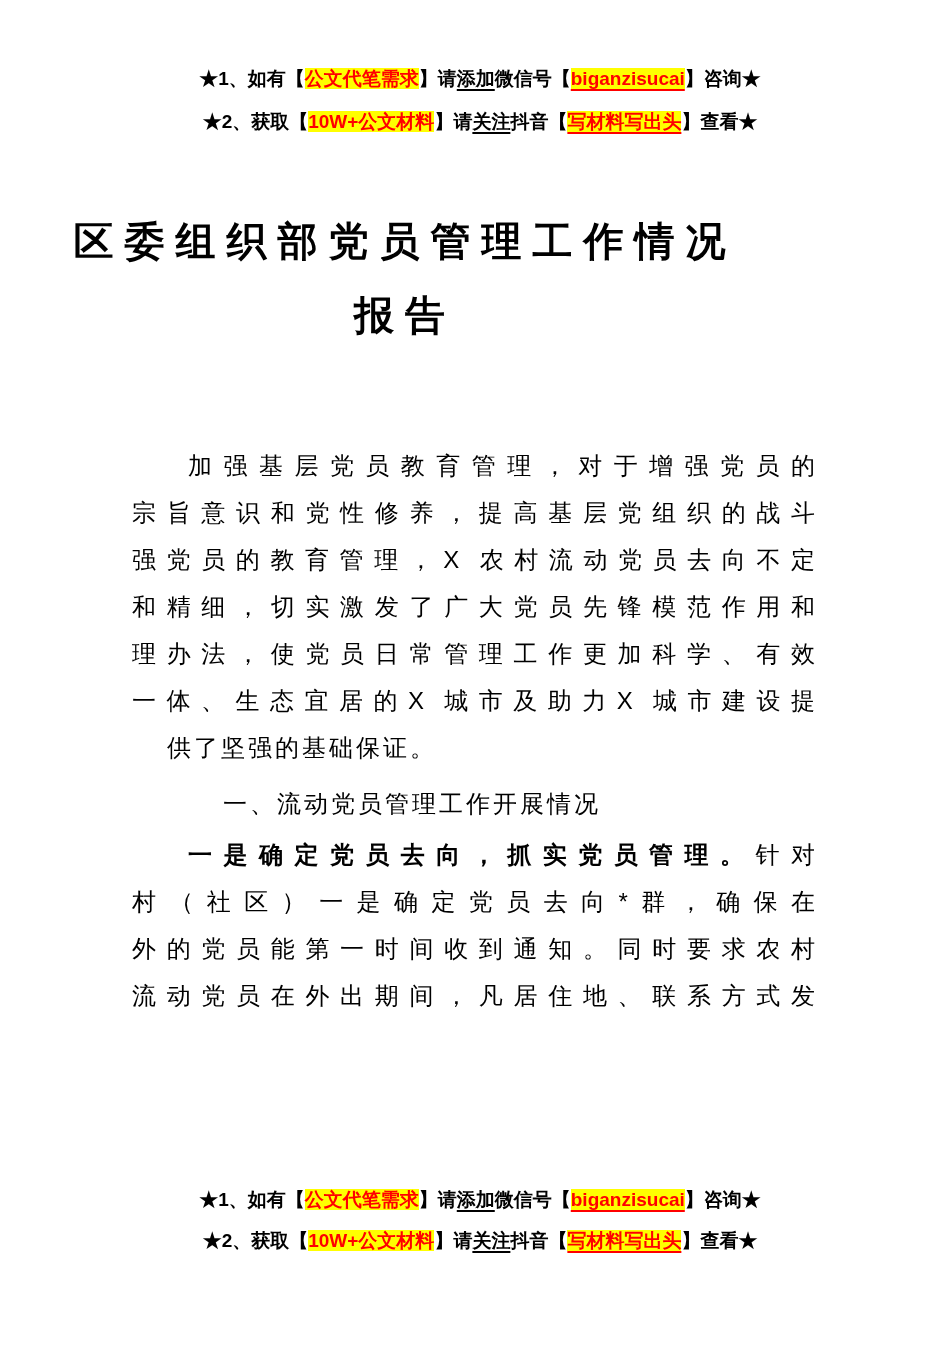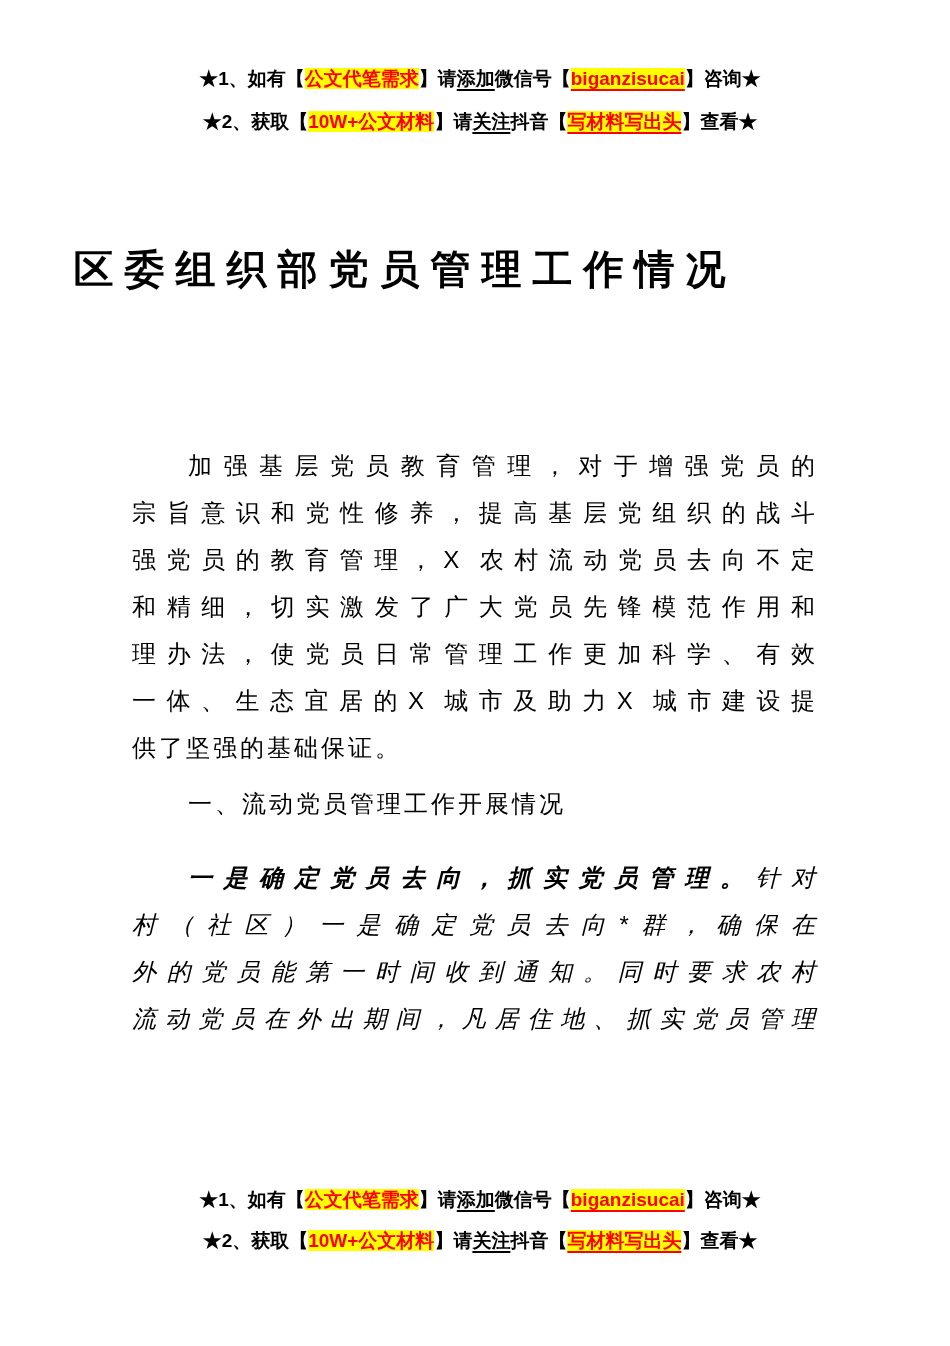"区委组织部党员管理工作情况" .doc-title { top: 232px -> 204px }
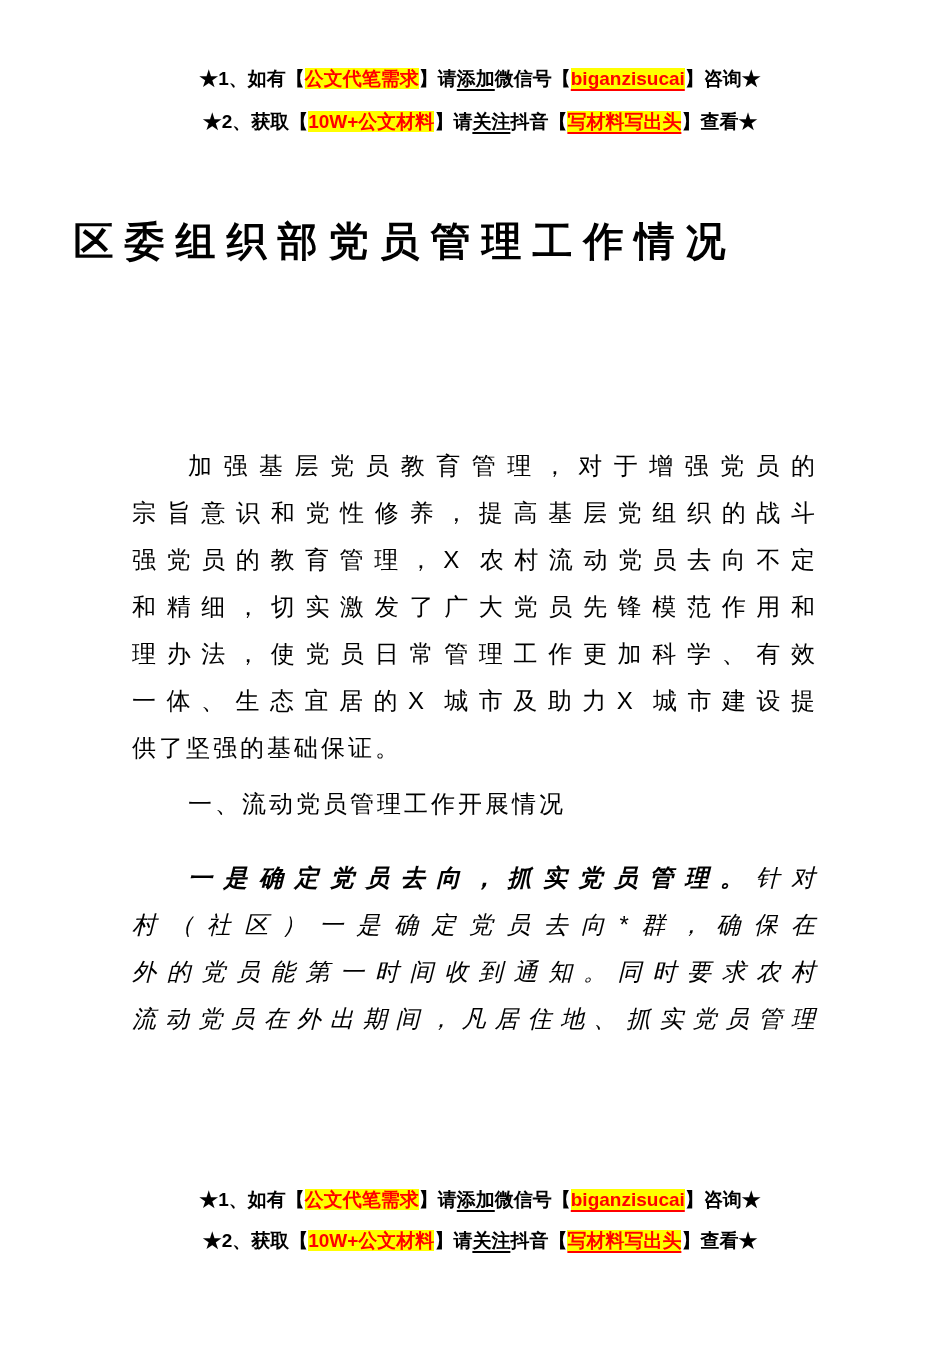"报告" div.tline { html: none -> <div><span>报告</span></div> }
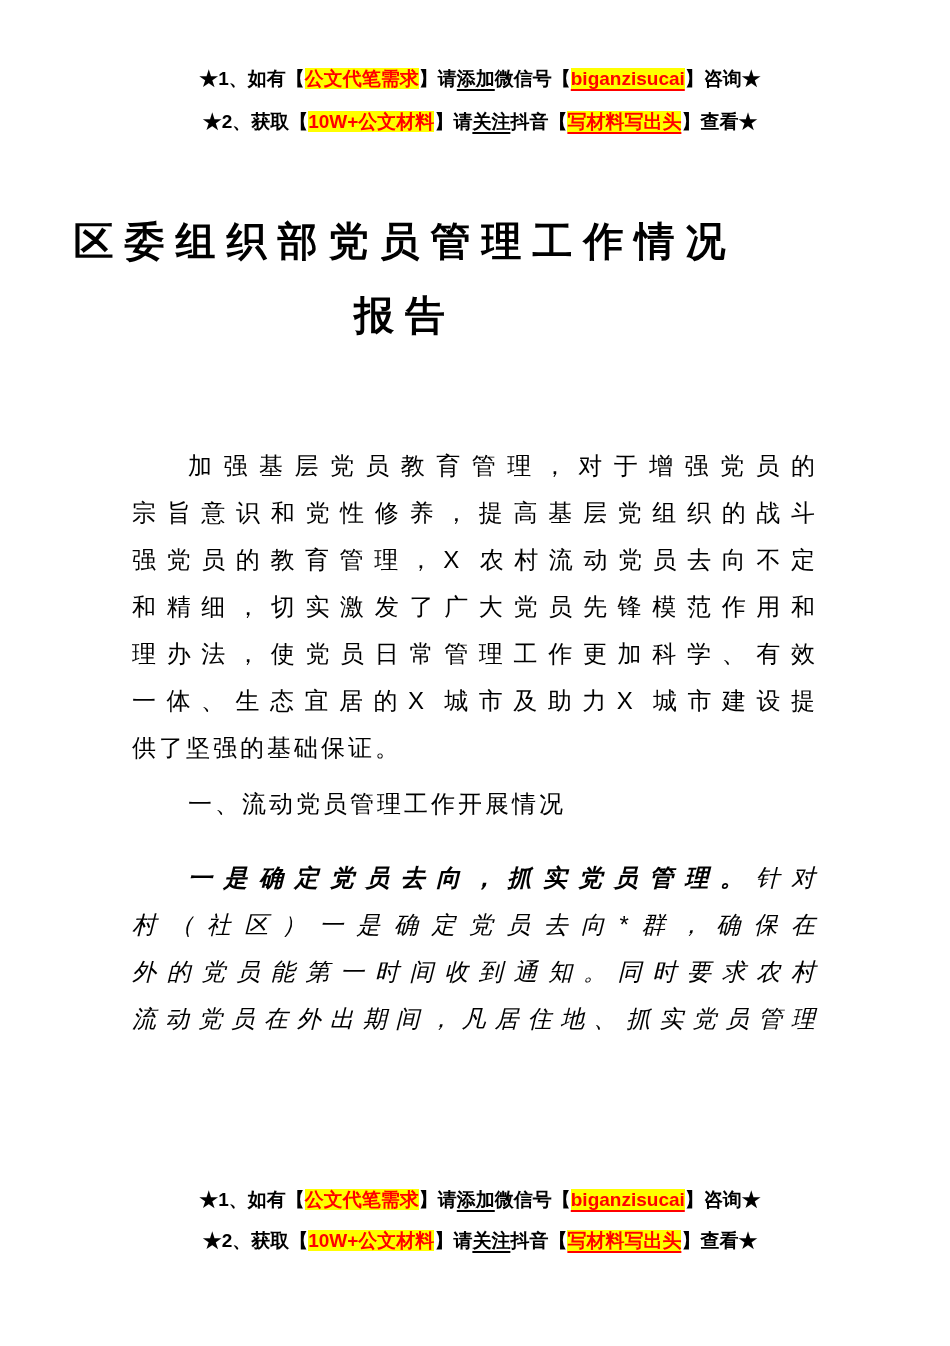"供了坚强的基础保证。" .doc-body .tline.noj { margin-left: none -> 35px }
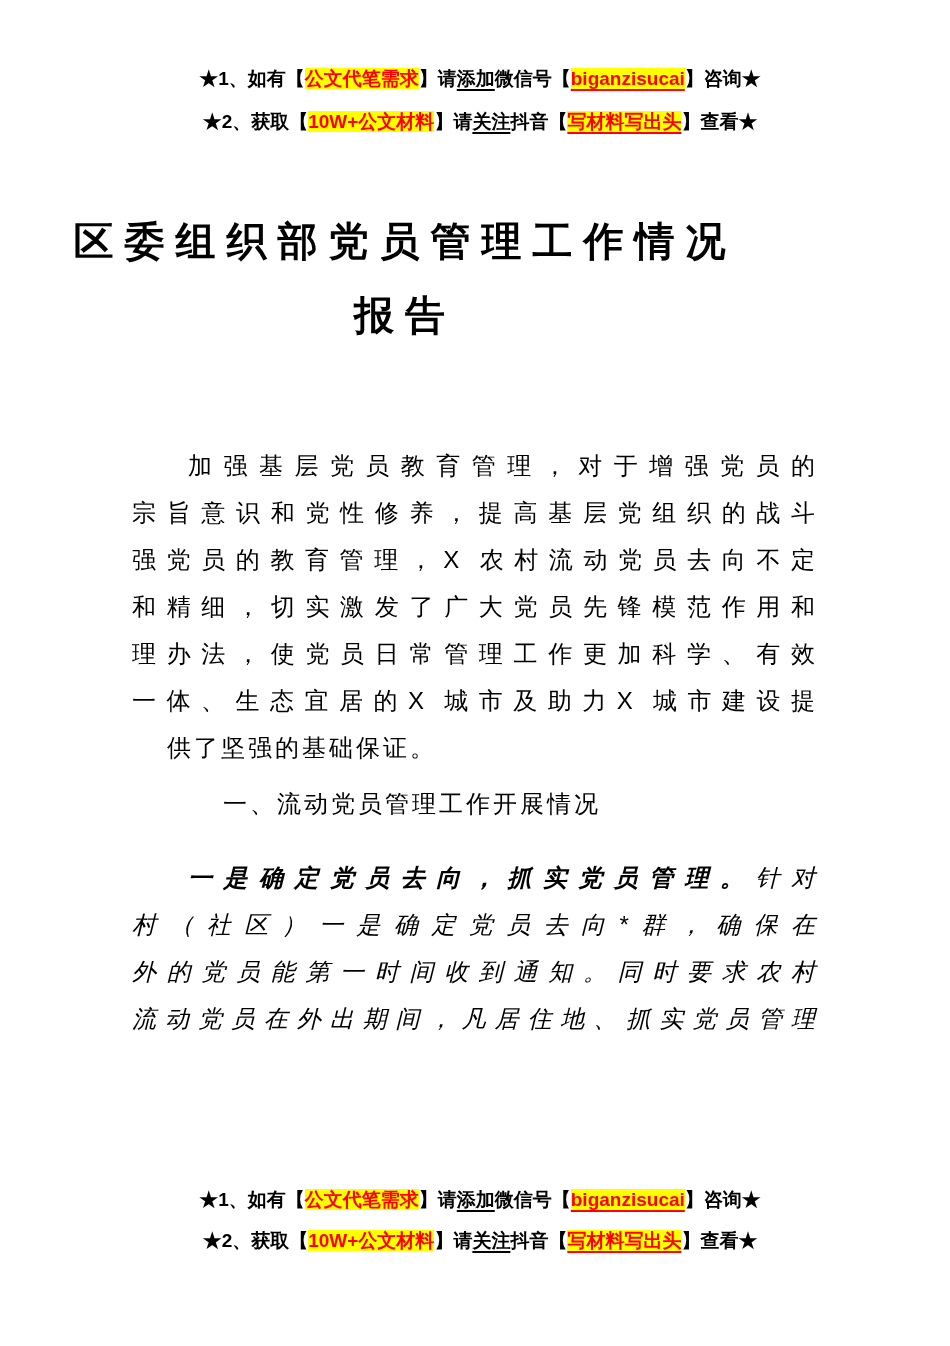"一是确定党员去向，抓实党员管理。针对" .paragraph-2 { font-style: italic -> none; margin-top: 27px -> 4px }
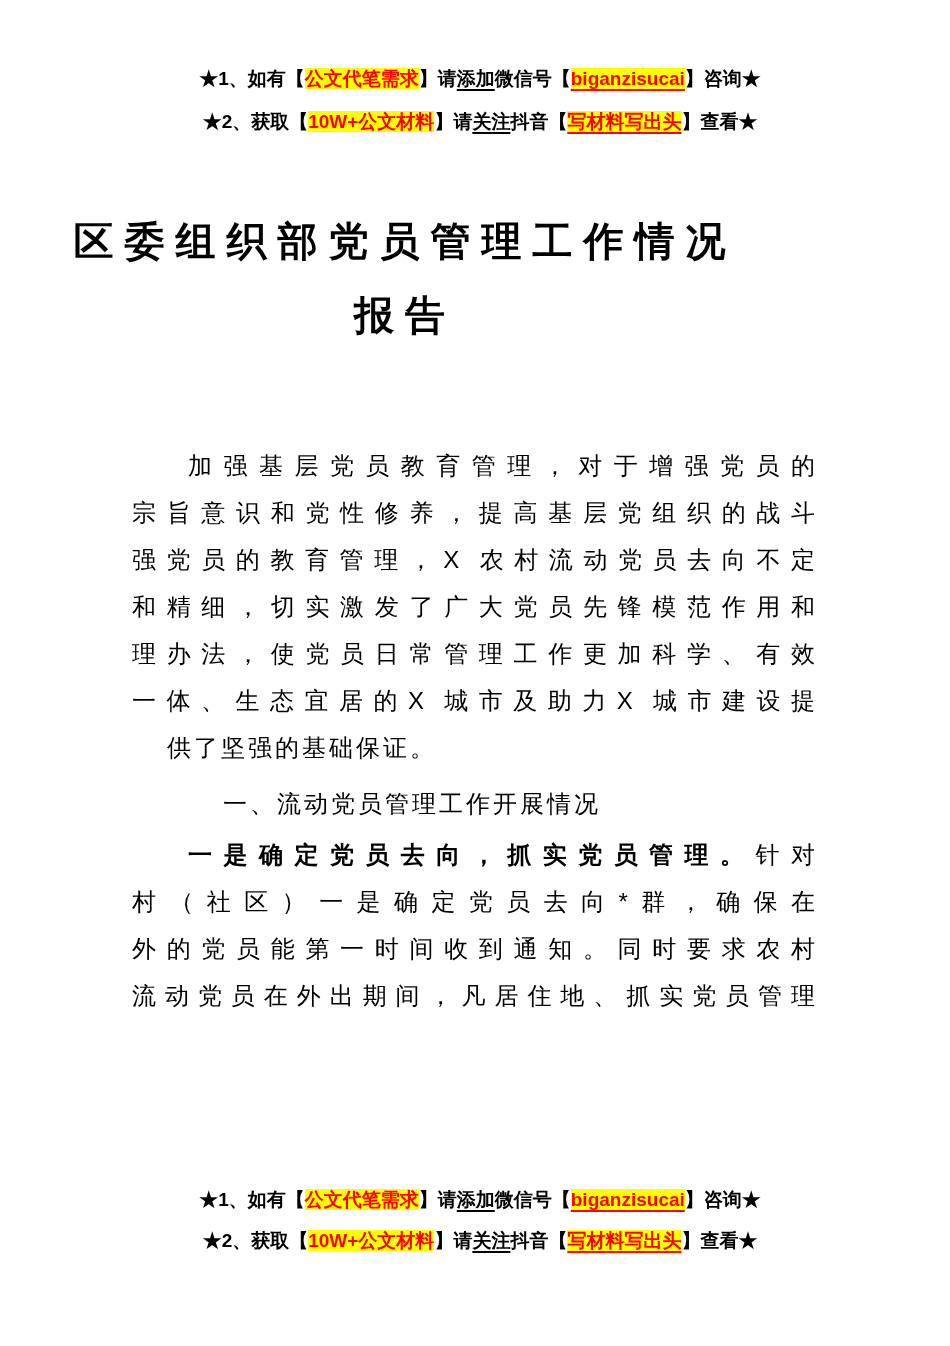"流动党员在外出期间，凡居住地、抓实党员管理" span { text: 抓实党员管理 -> 联系方式发 }
